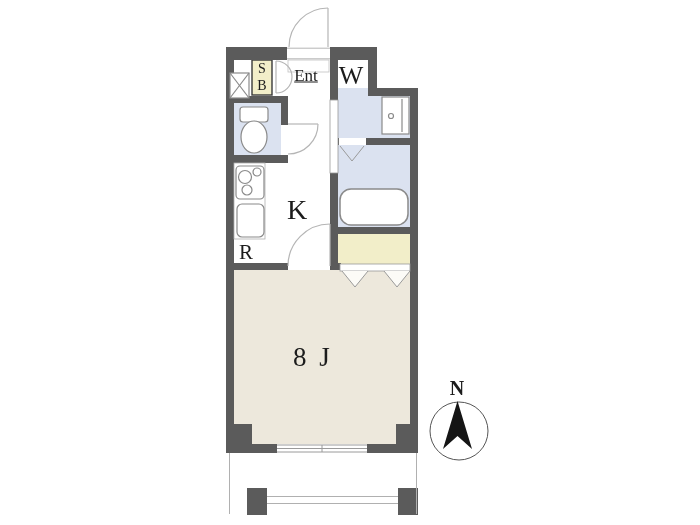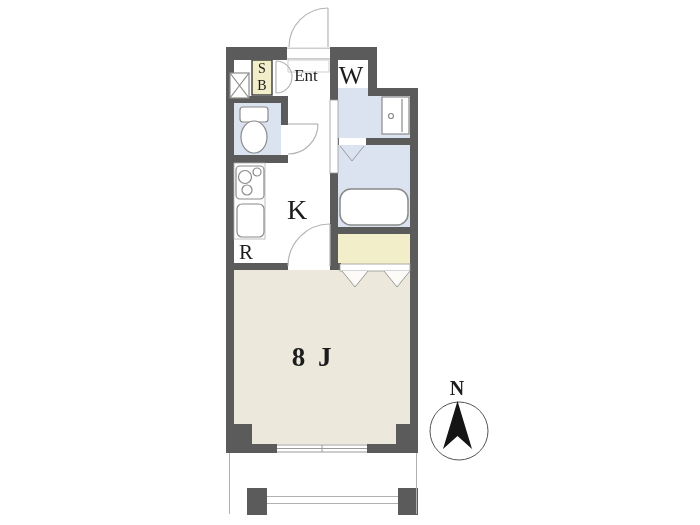"Ent" .lbl-ent { text-decoration: none -> underline }
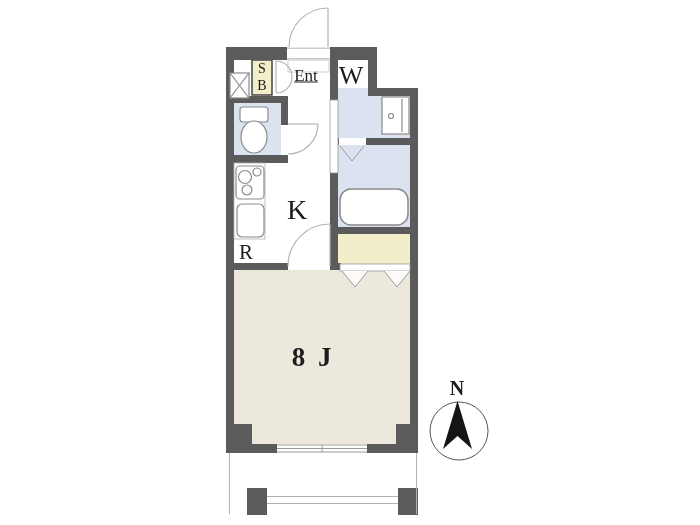"8 J" .lbl-room { font-weight: bold -> none }
